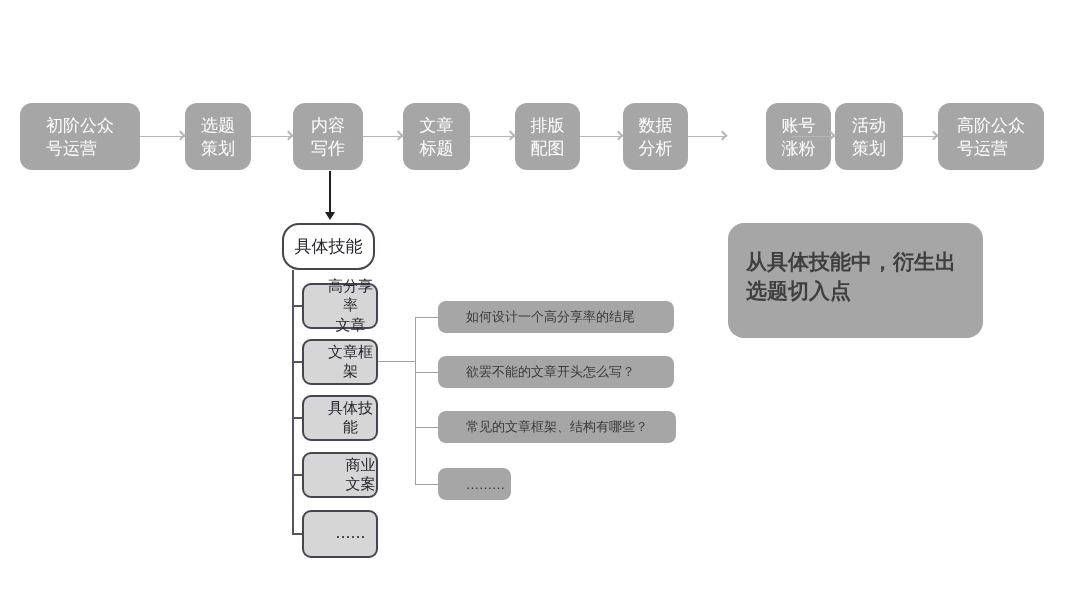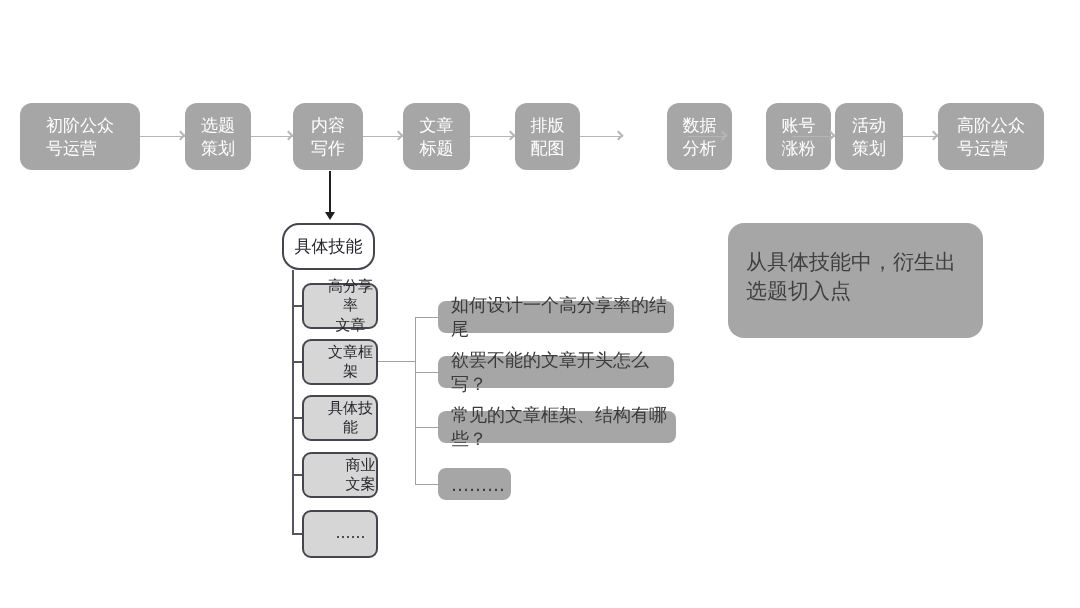"数据" div.flow-box { margin-left: 44px -> none }
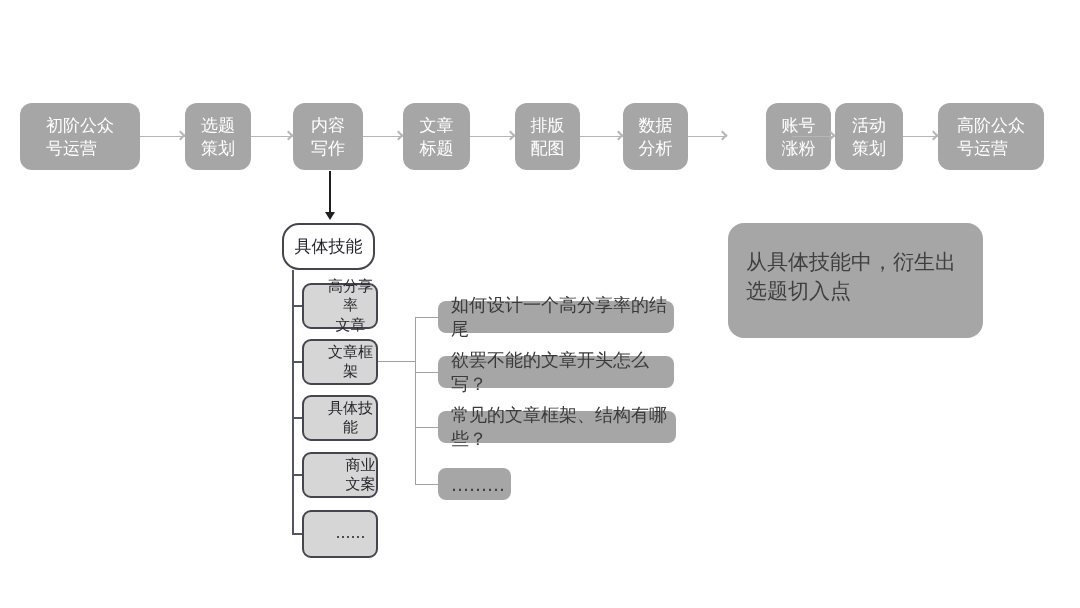"从具体技能中，衍生出" .note-box { font-weight: normal -> bold }
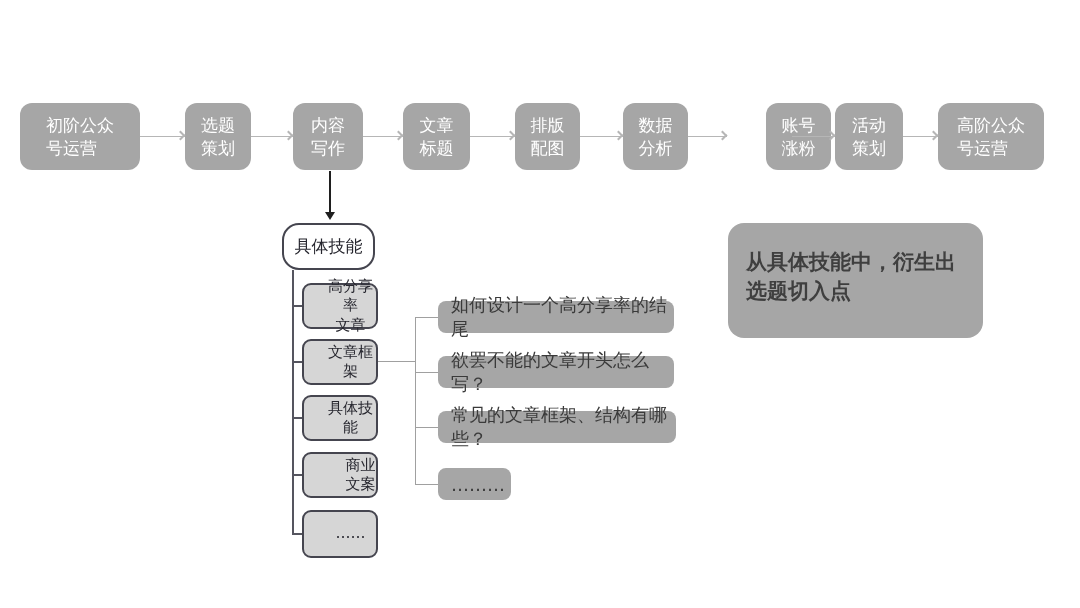"如何设计一个高分享率的结尾" .q-box { font-size: 18px -> 13px; padding-left: 13px -> 28px }
